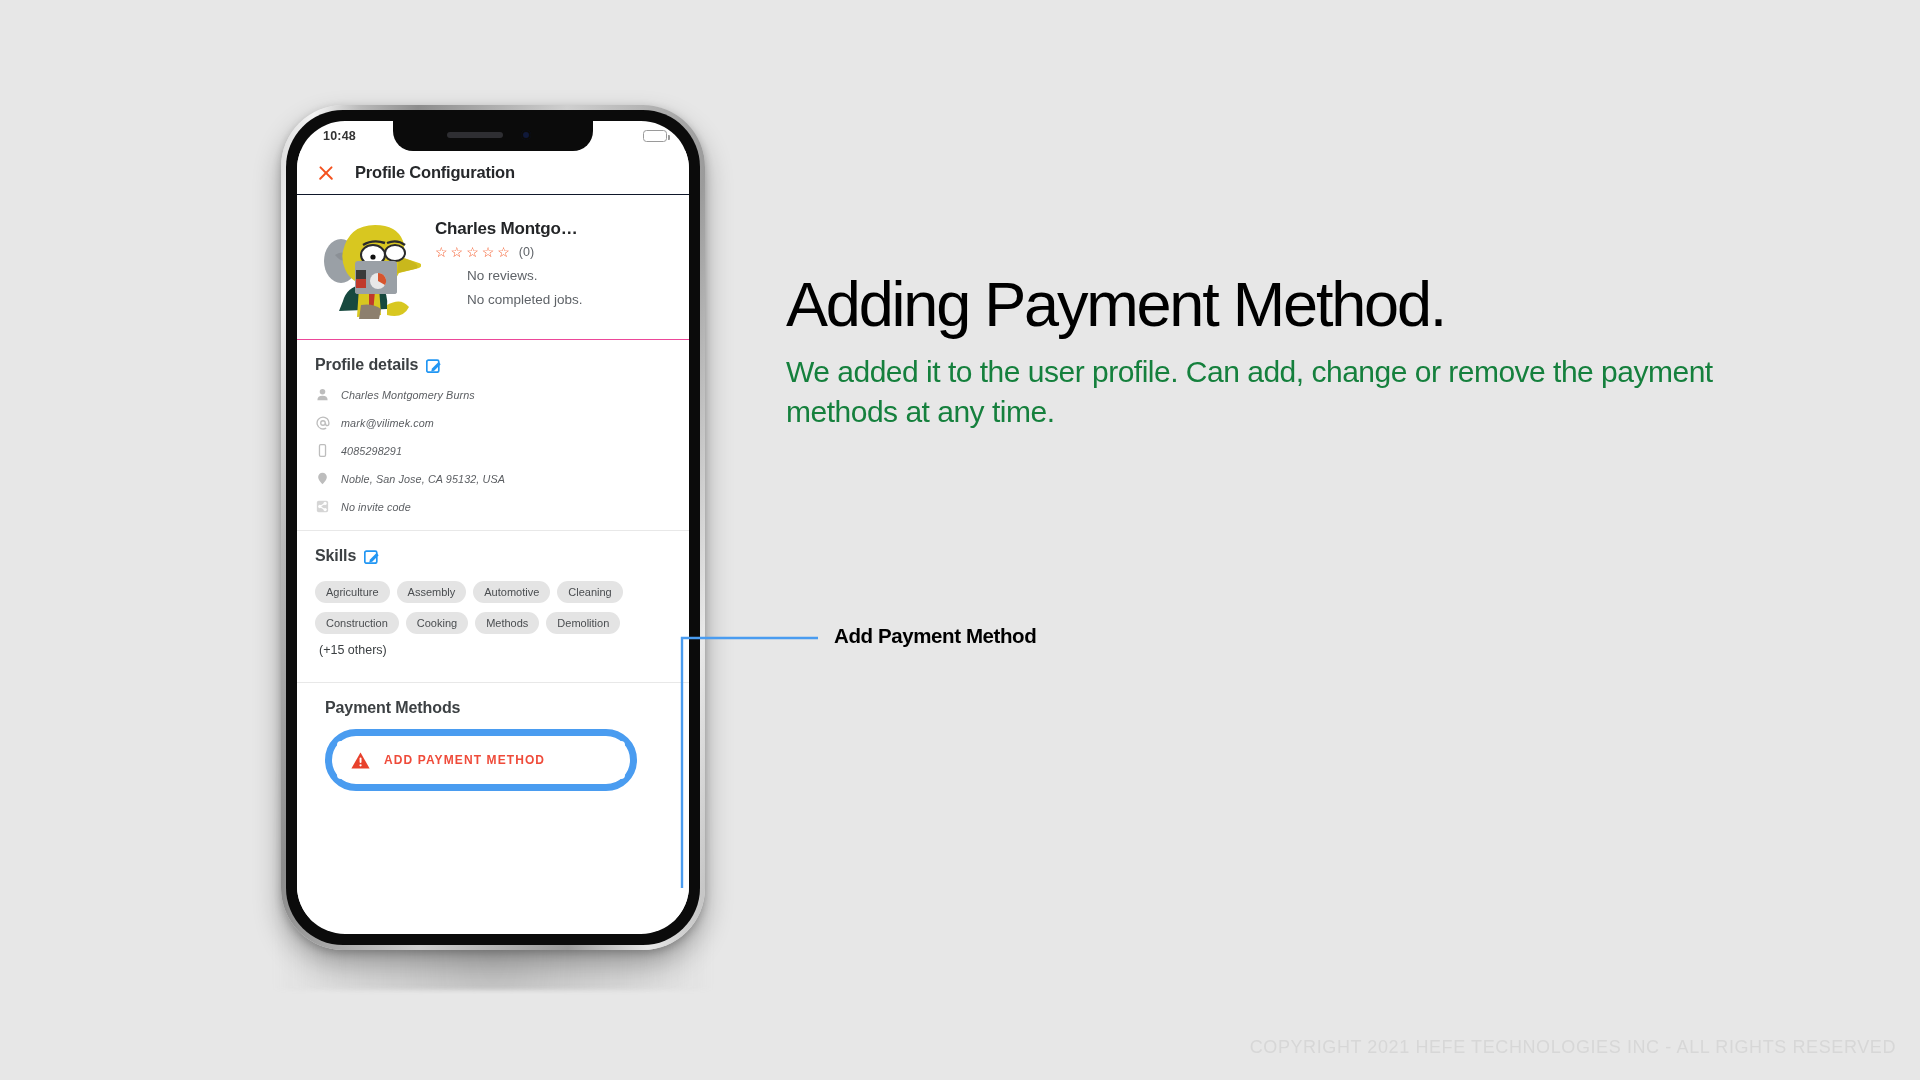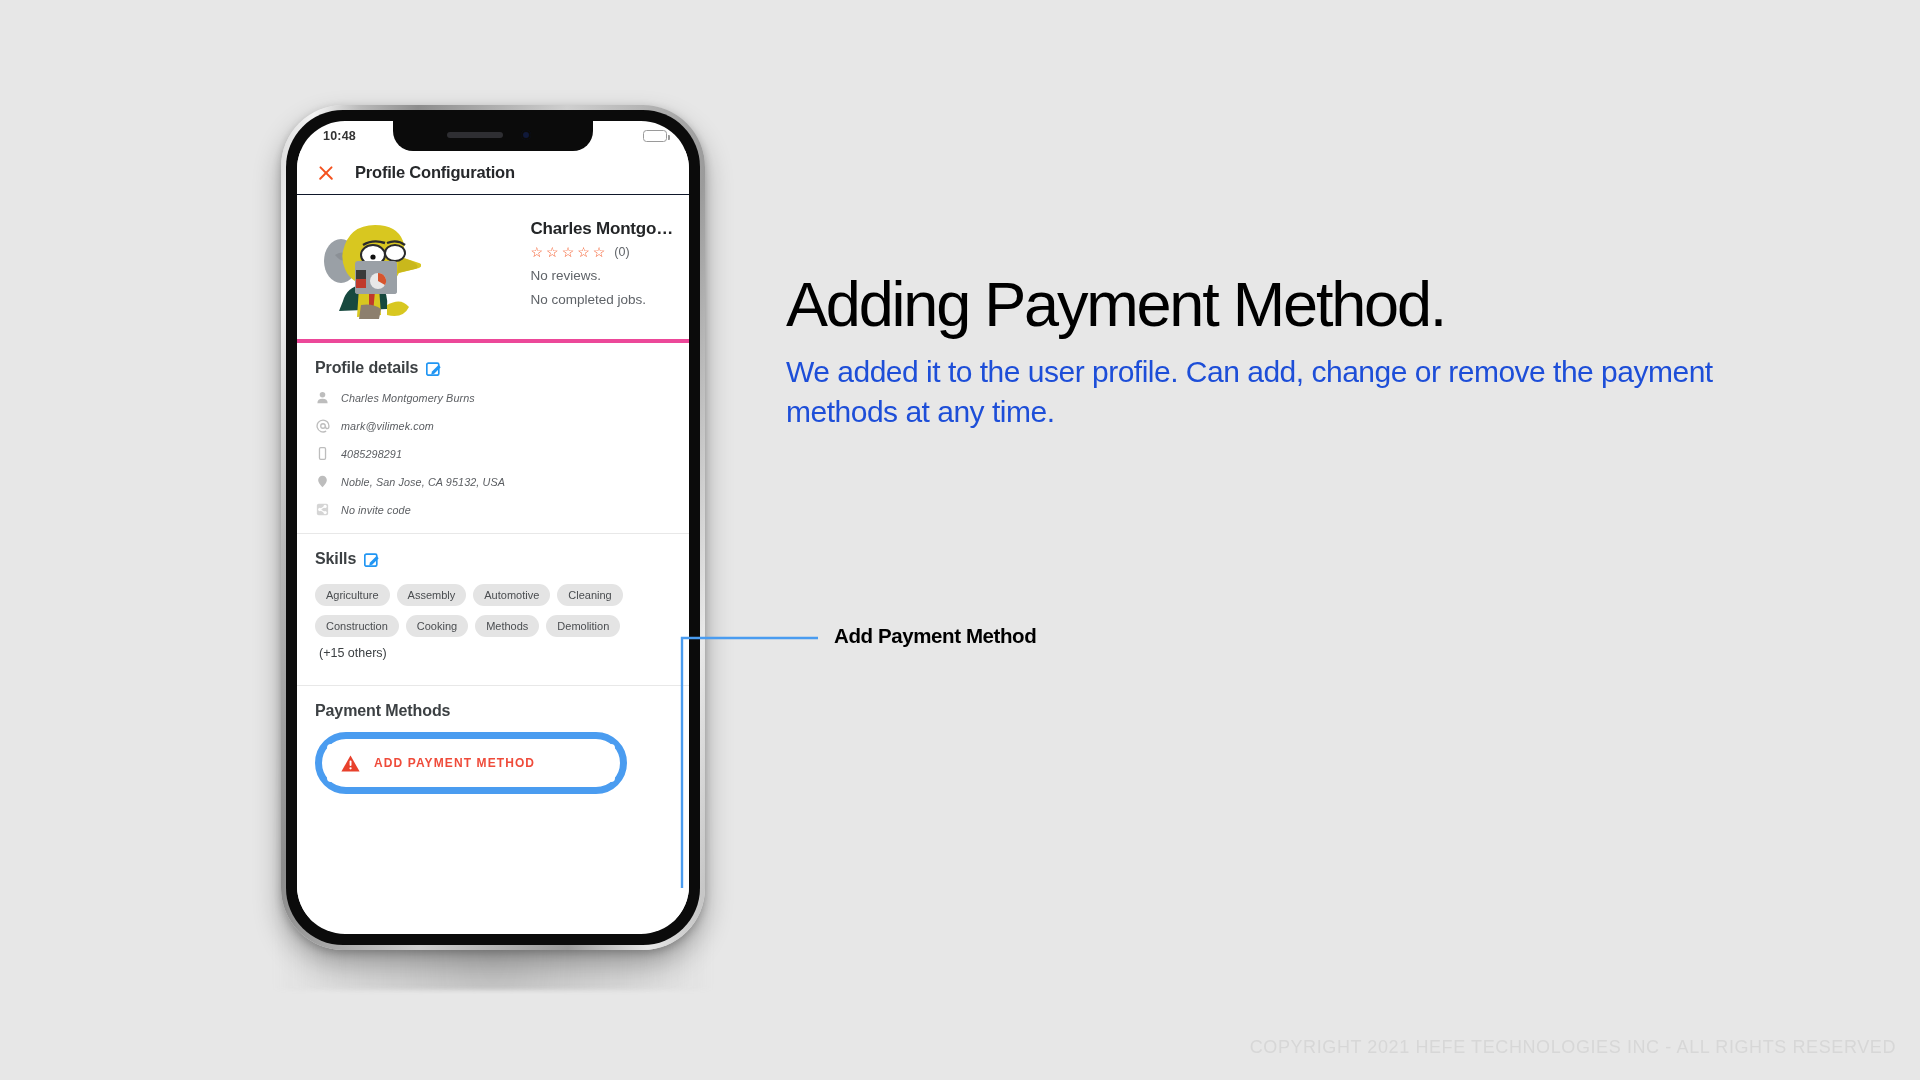"Charles Montgo…" #profile-head { border-bottom: 4px solid #ec4899 -> 1px solid #ec4899; justify-content: space-between -> none }
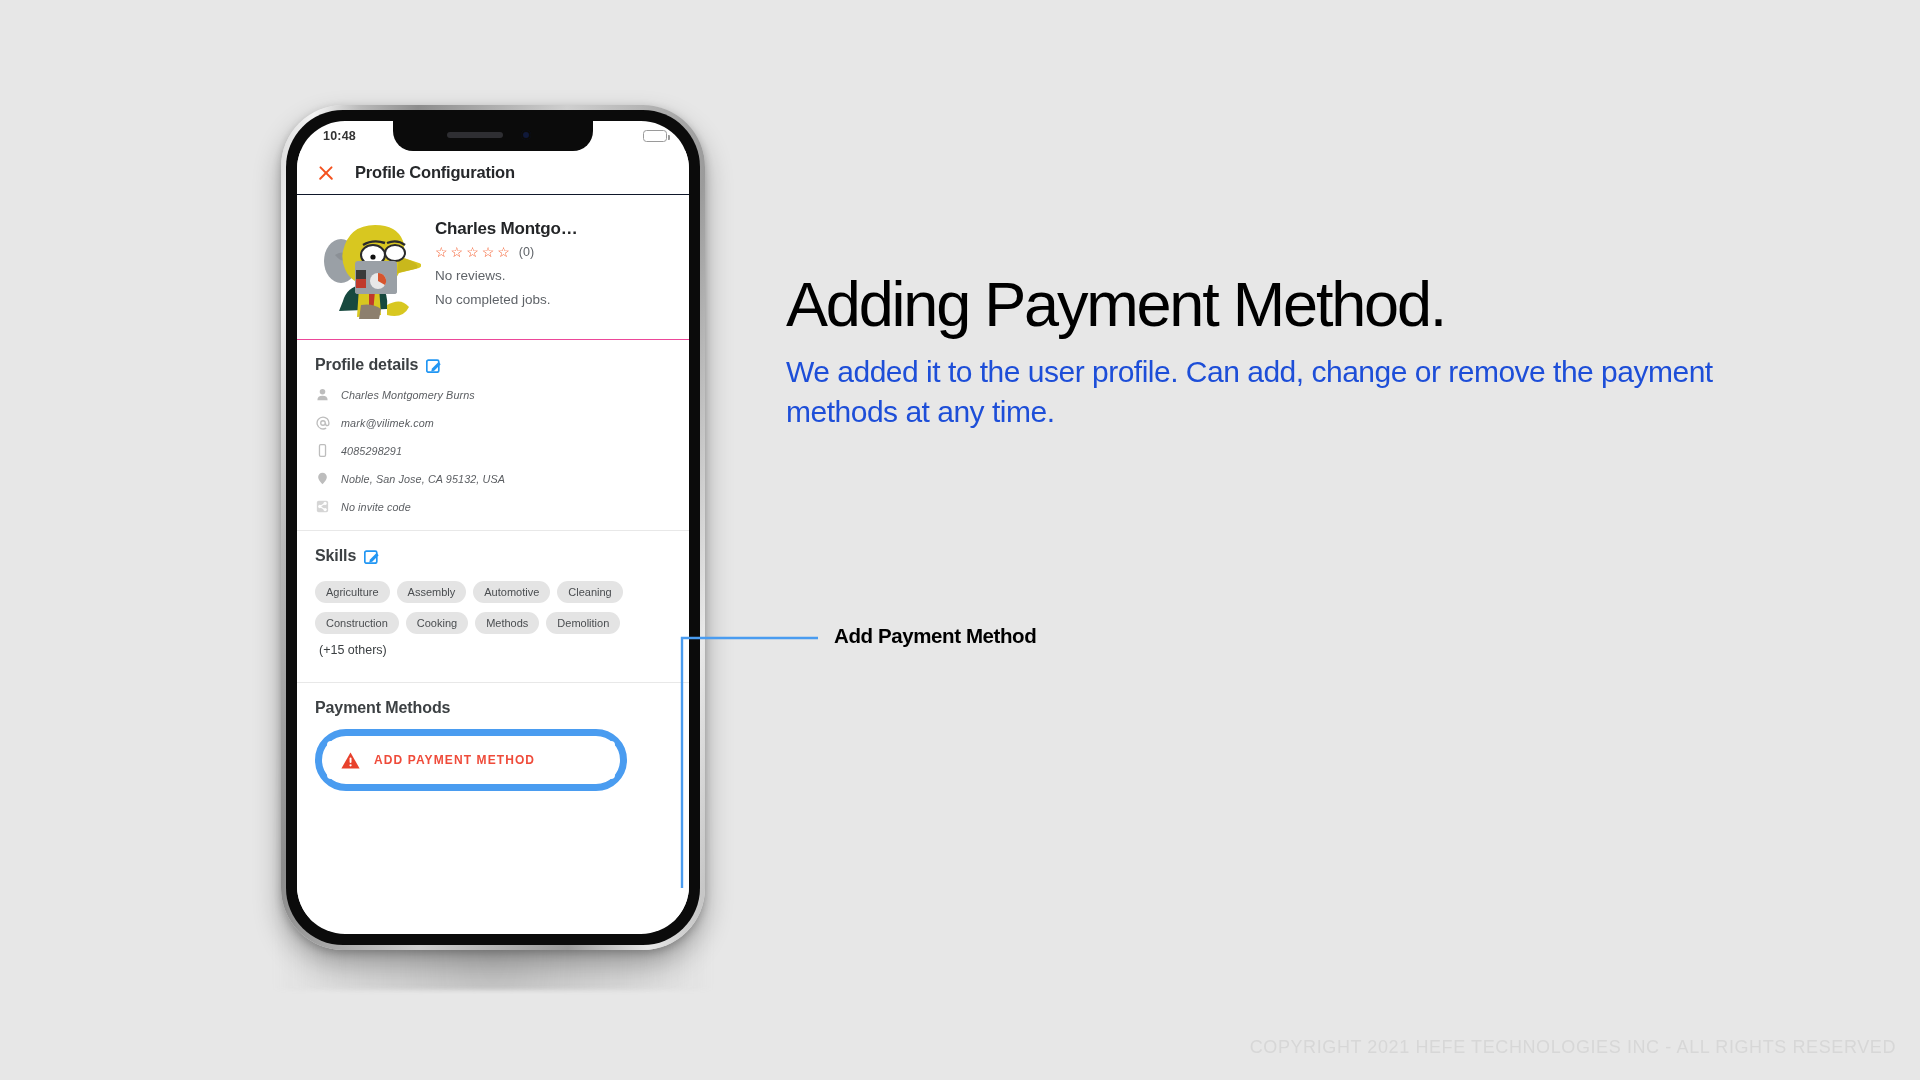"No reviews." .meta-line { margin-left: none -> 32px }
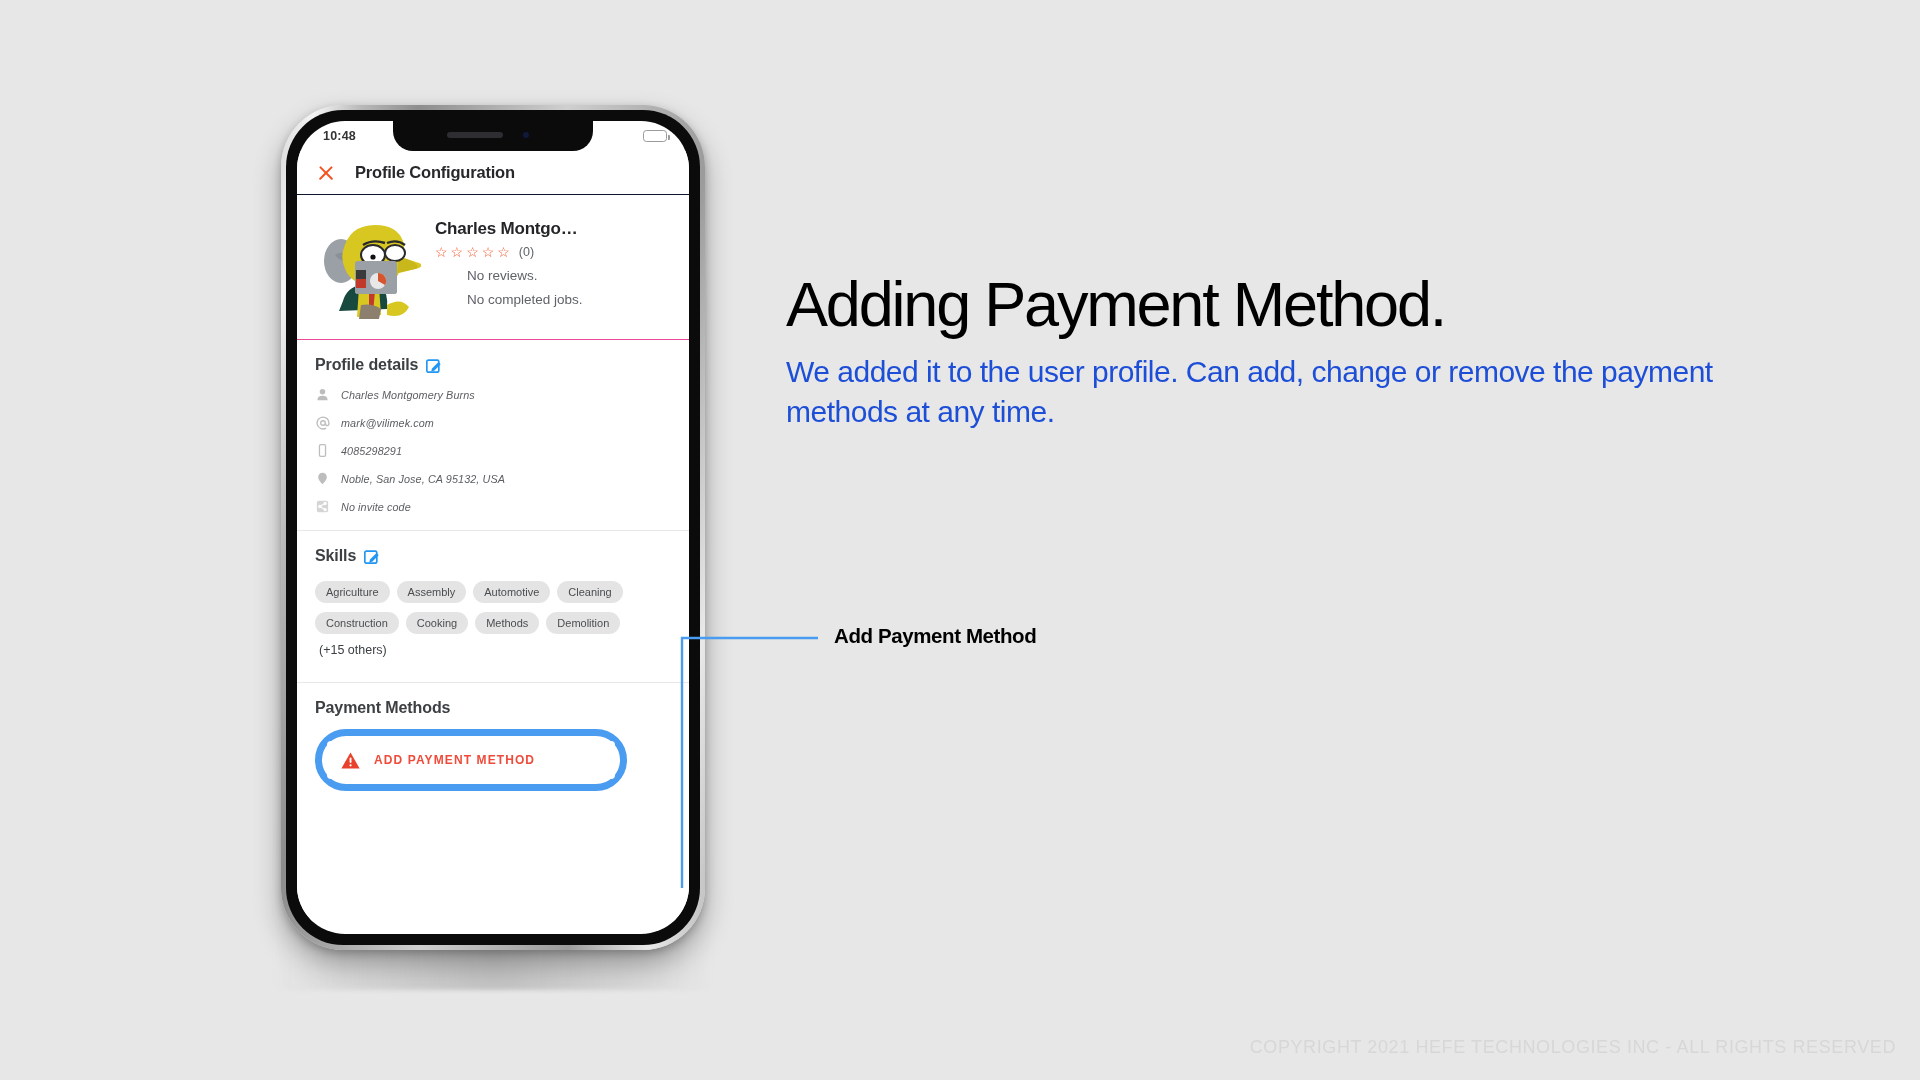"We added it to the" #subhead { color: #1d4ed8 -> #15803d }
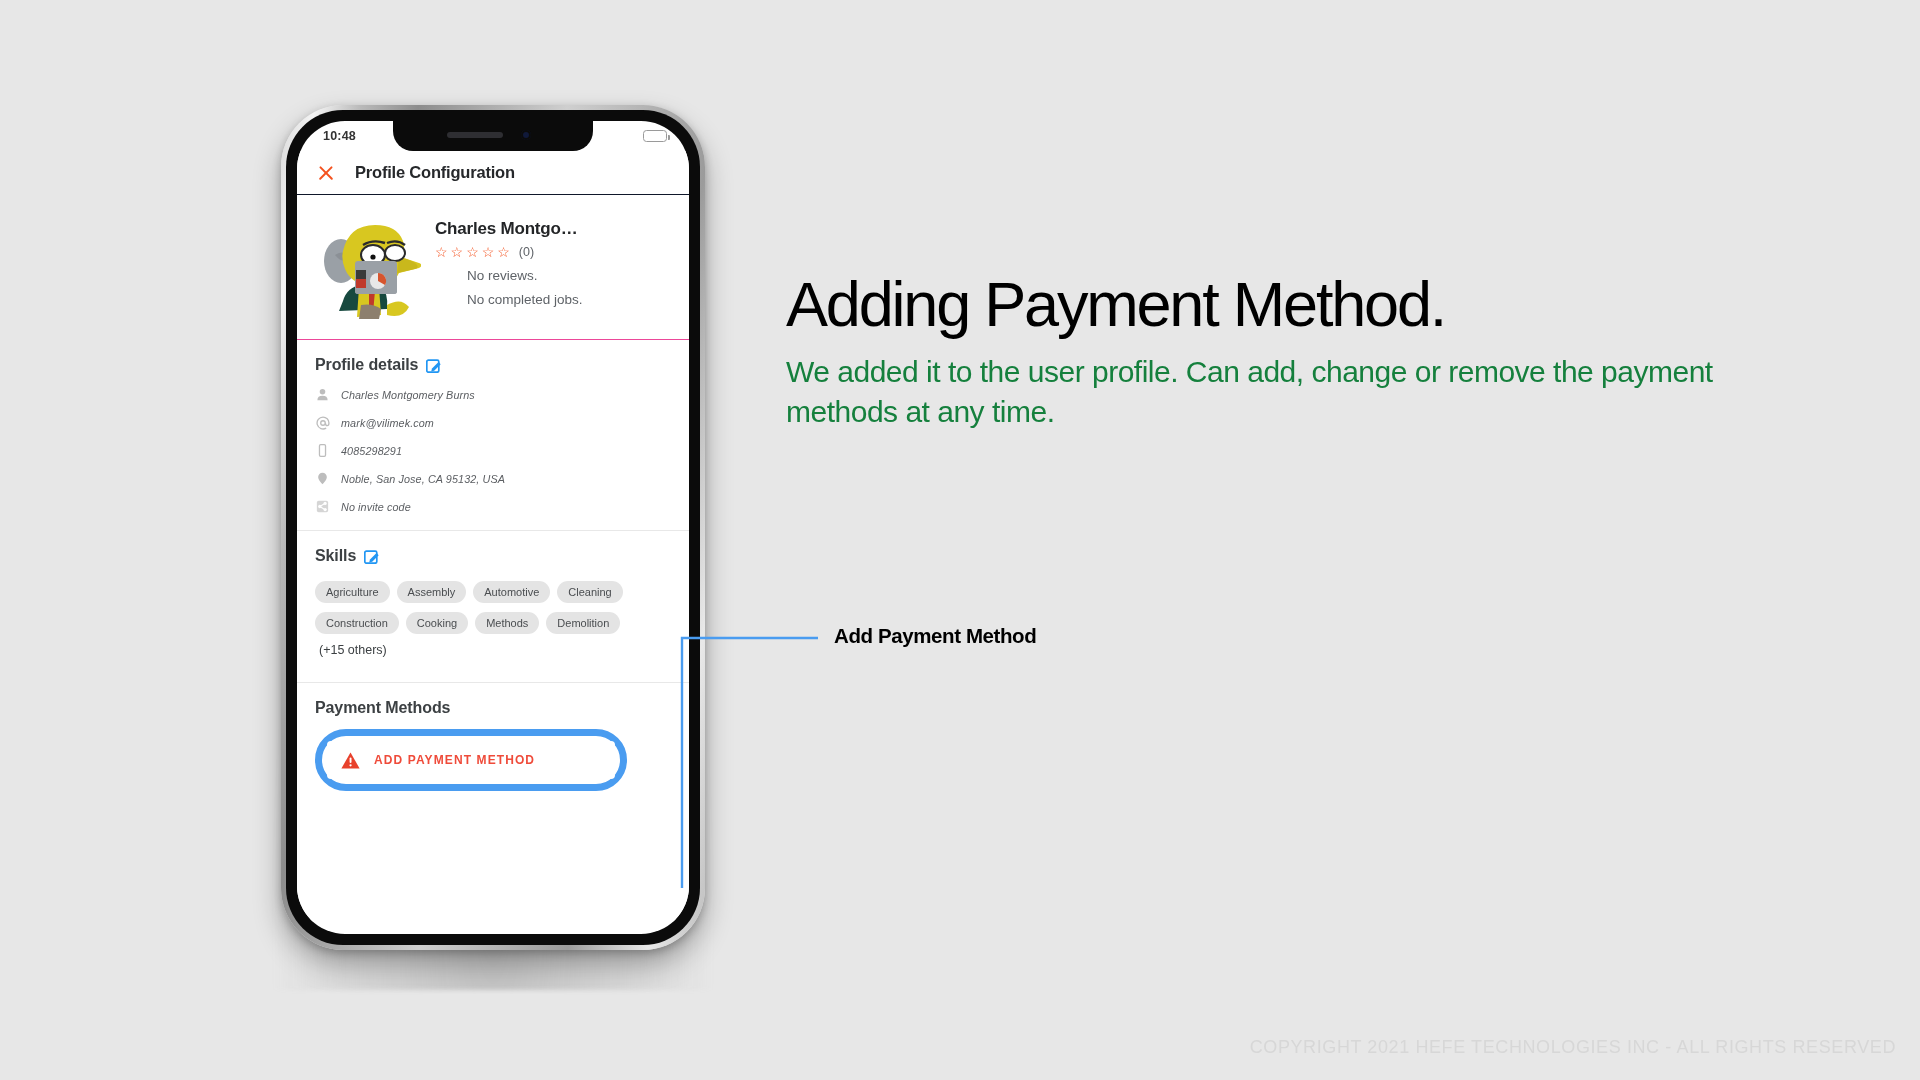"Payment Methods" #payment-section { padding: 16px 18px 0 18px -> 16px 18px 0 28px }
